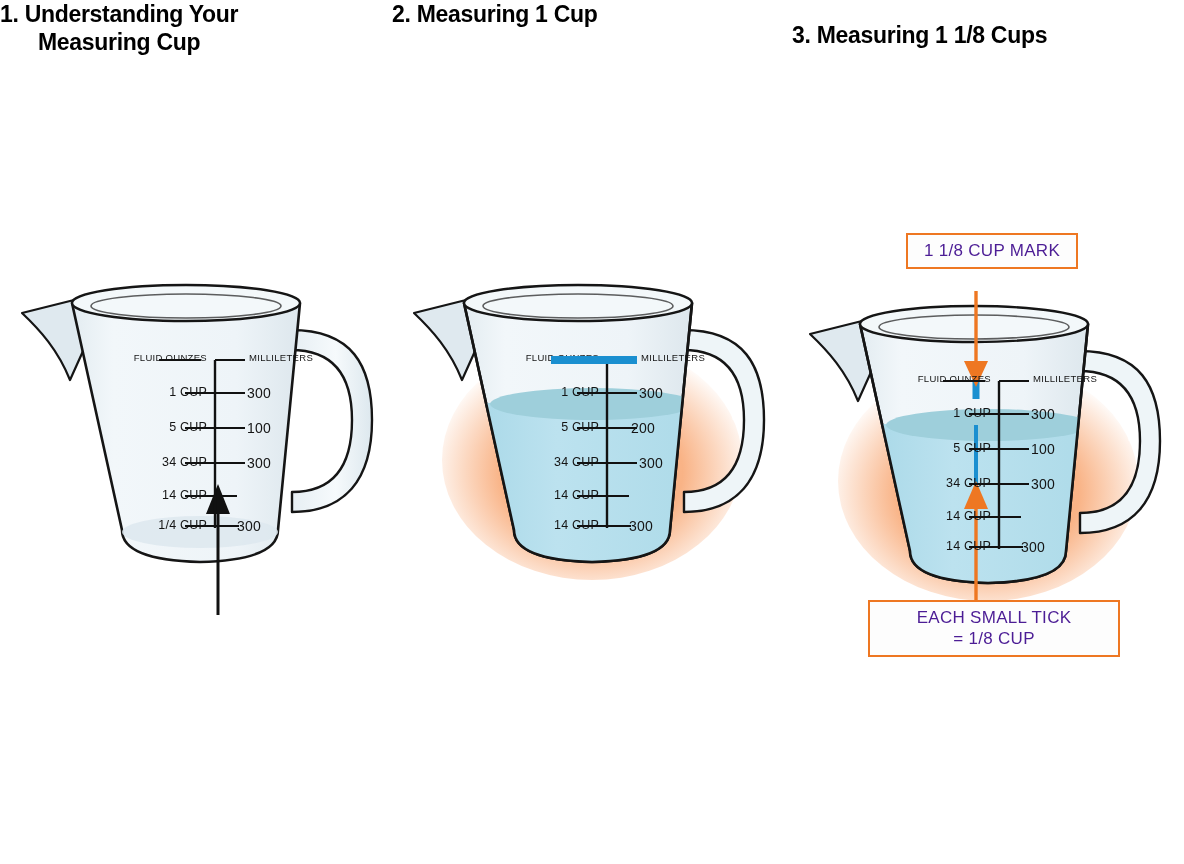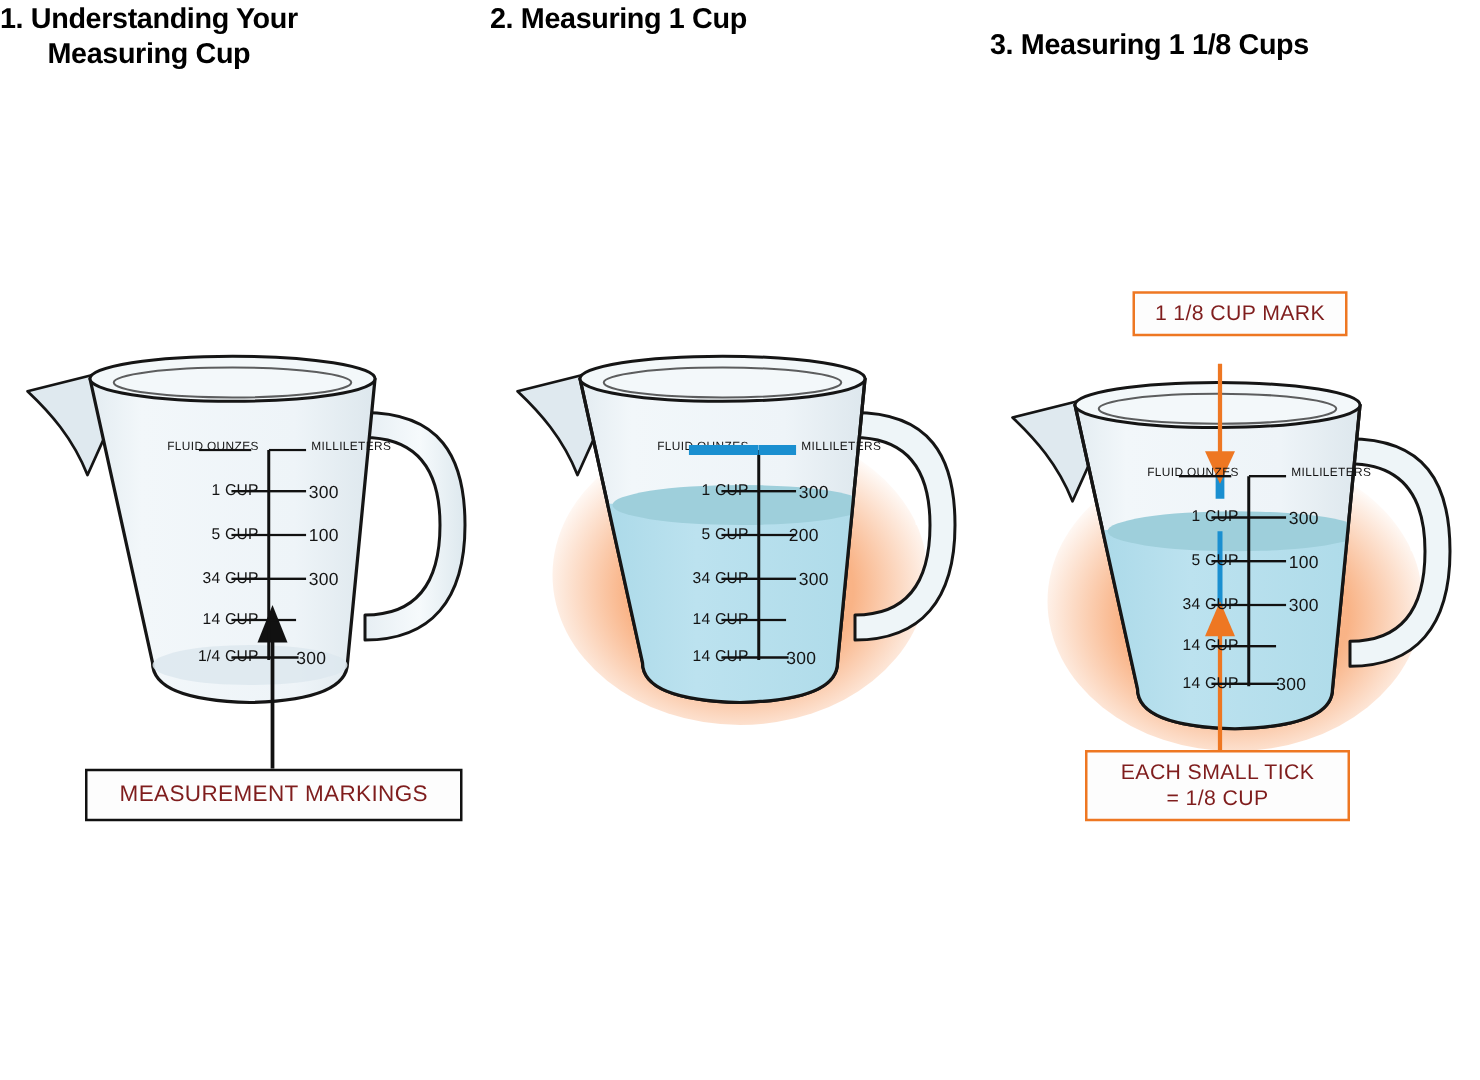"1 1/8 CUP MARK" .callout { color: #7f1d1d -> #4c1d95 }
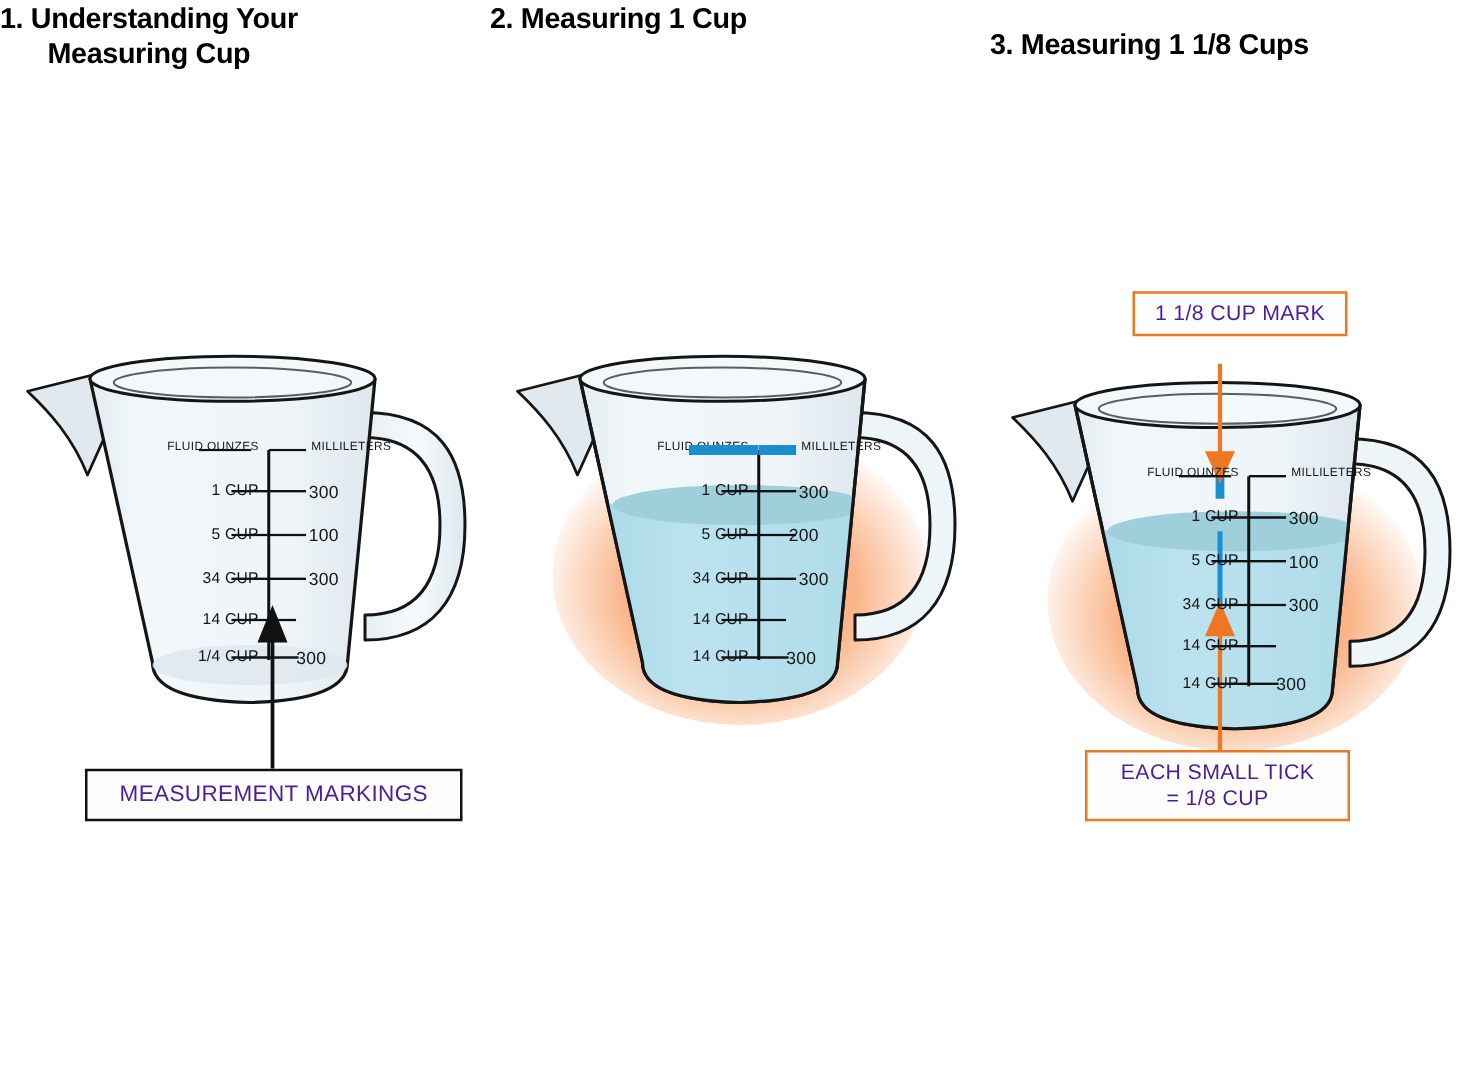"EACH SMALL TICK" #callout-3b { width: 212px -> 252px }
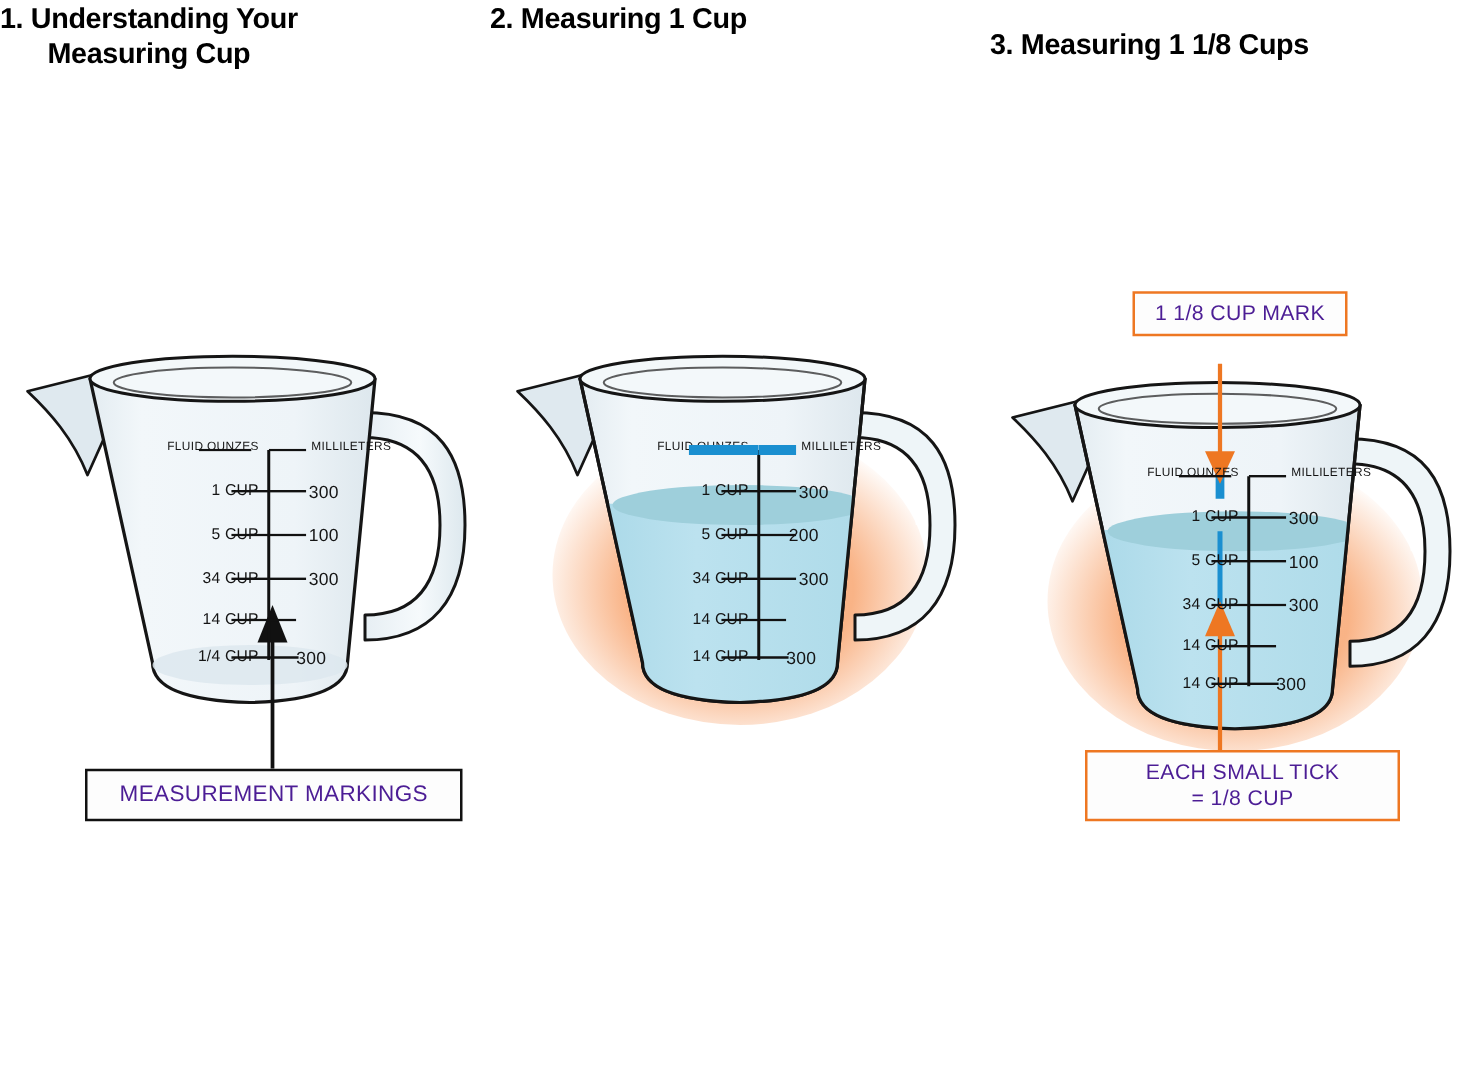"MEASUREMENT MARKINGS" div.callout { html: <div>MEASUREMENT MARKINGS</div> -> none }
